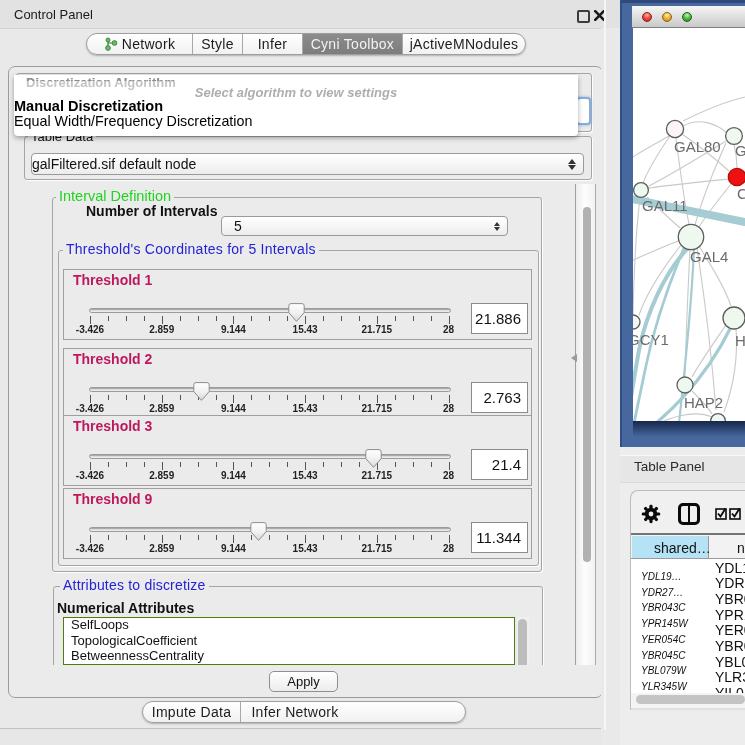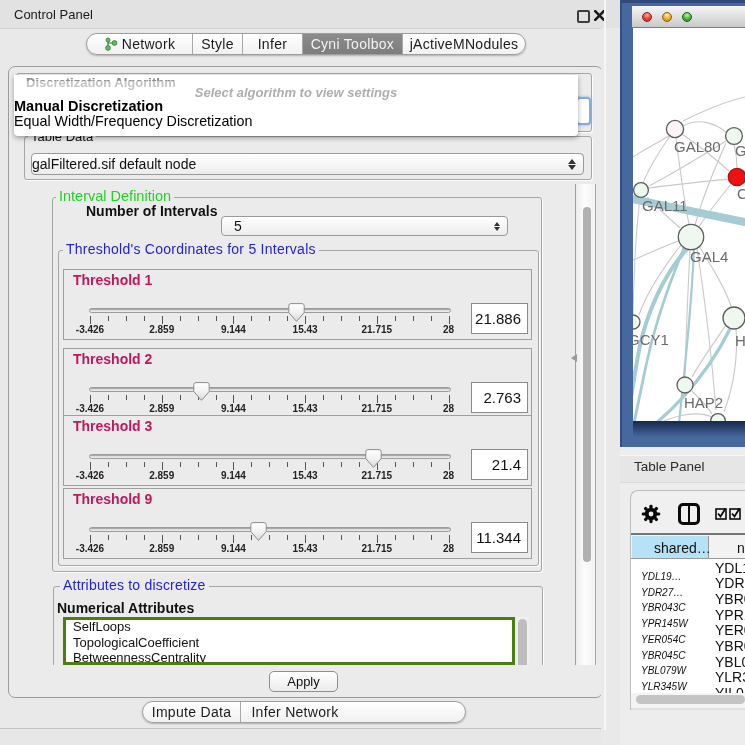"SelfLoops" div.abs { border: 3px solid #4d7c0f -> 1px solid #4d7c0f }
